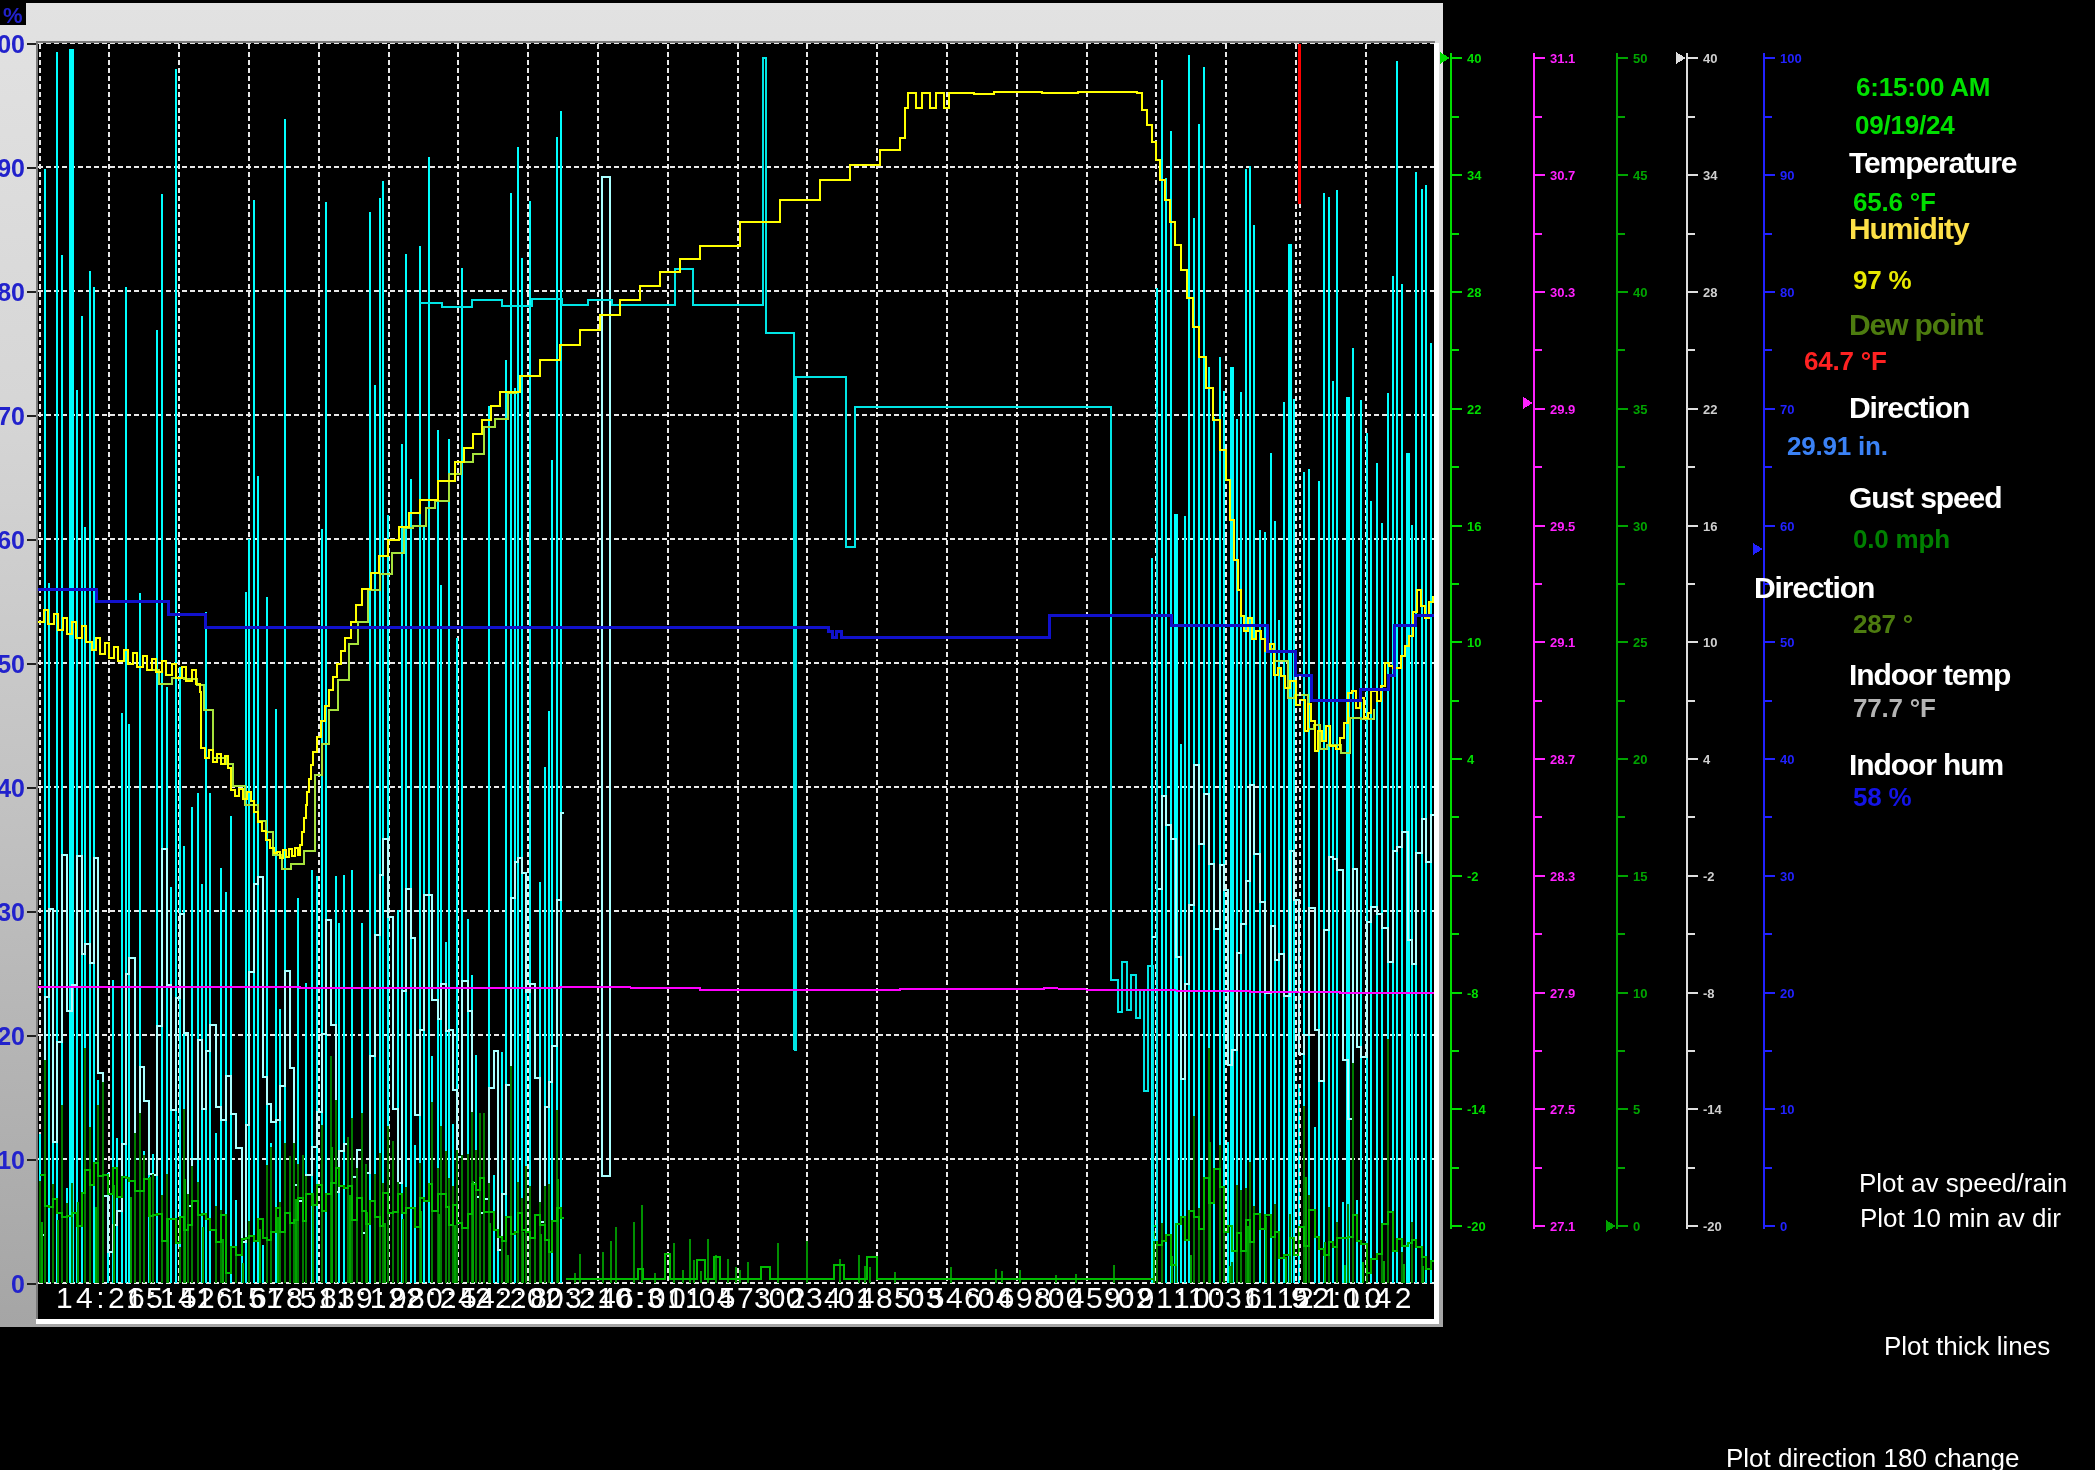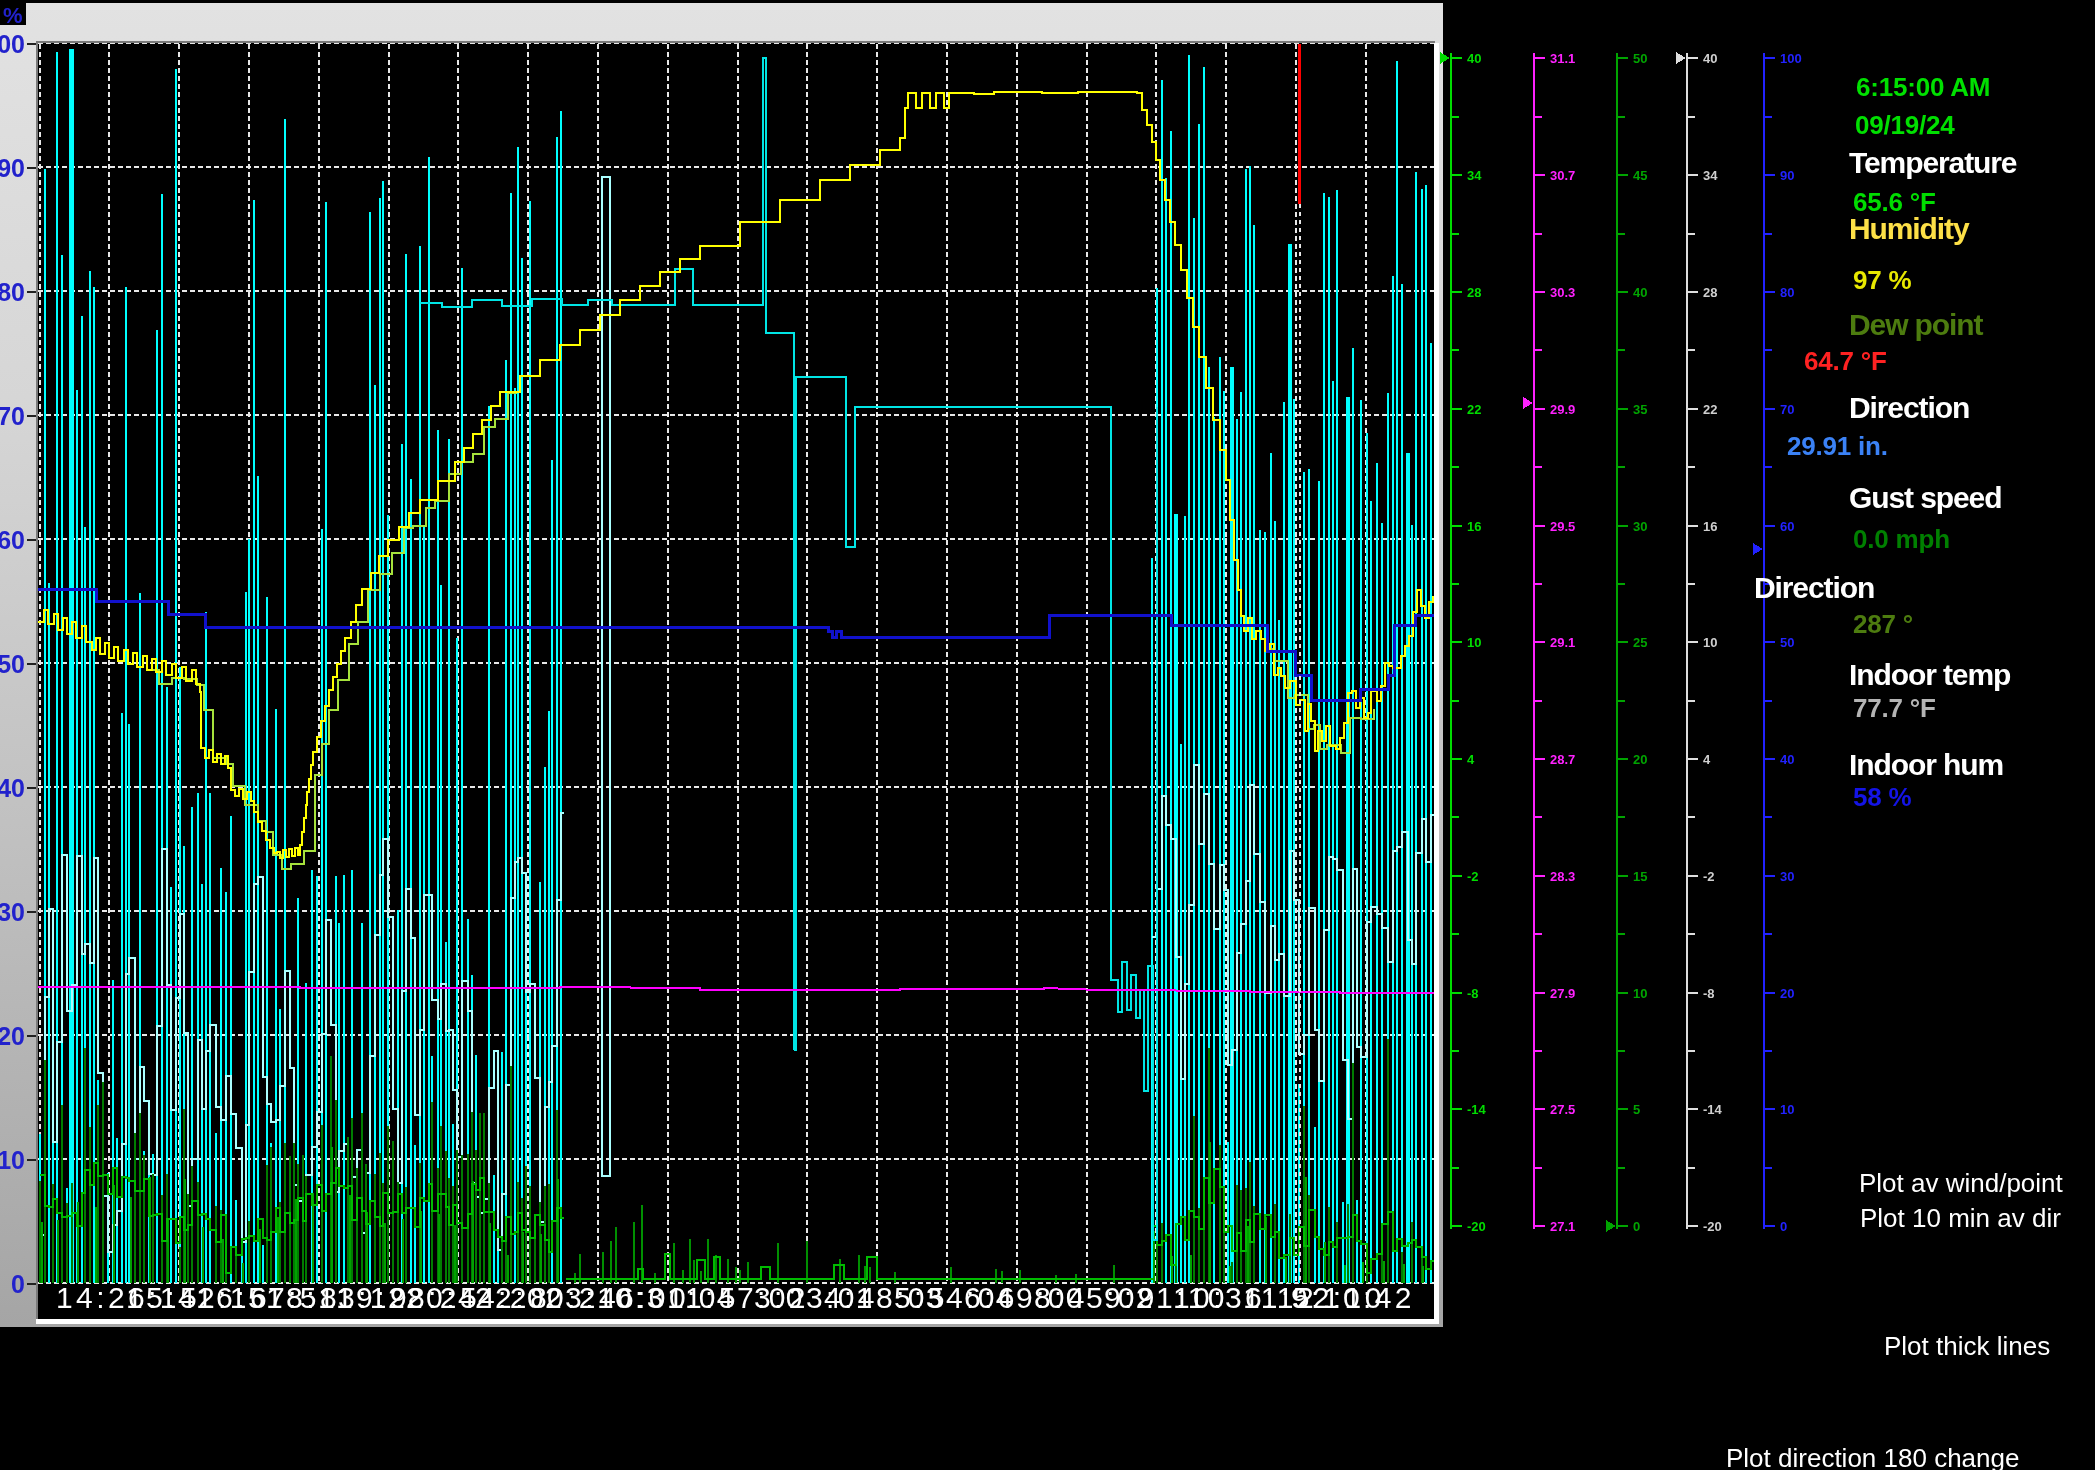"Plot av wind/point" span.opt { text: wind/point -> speed/rain }
